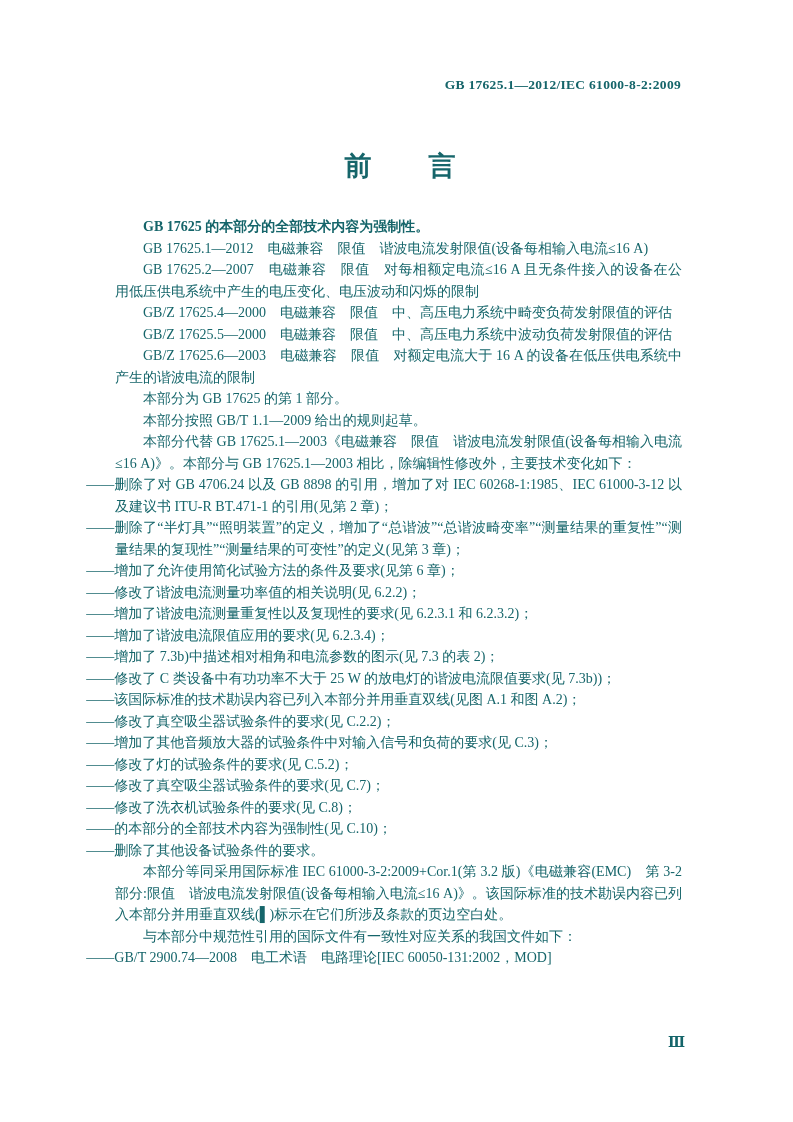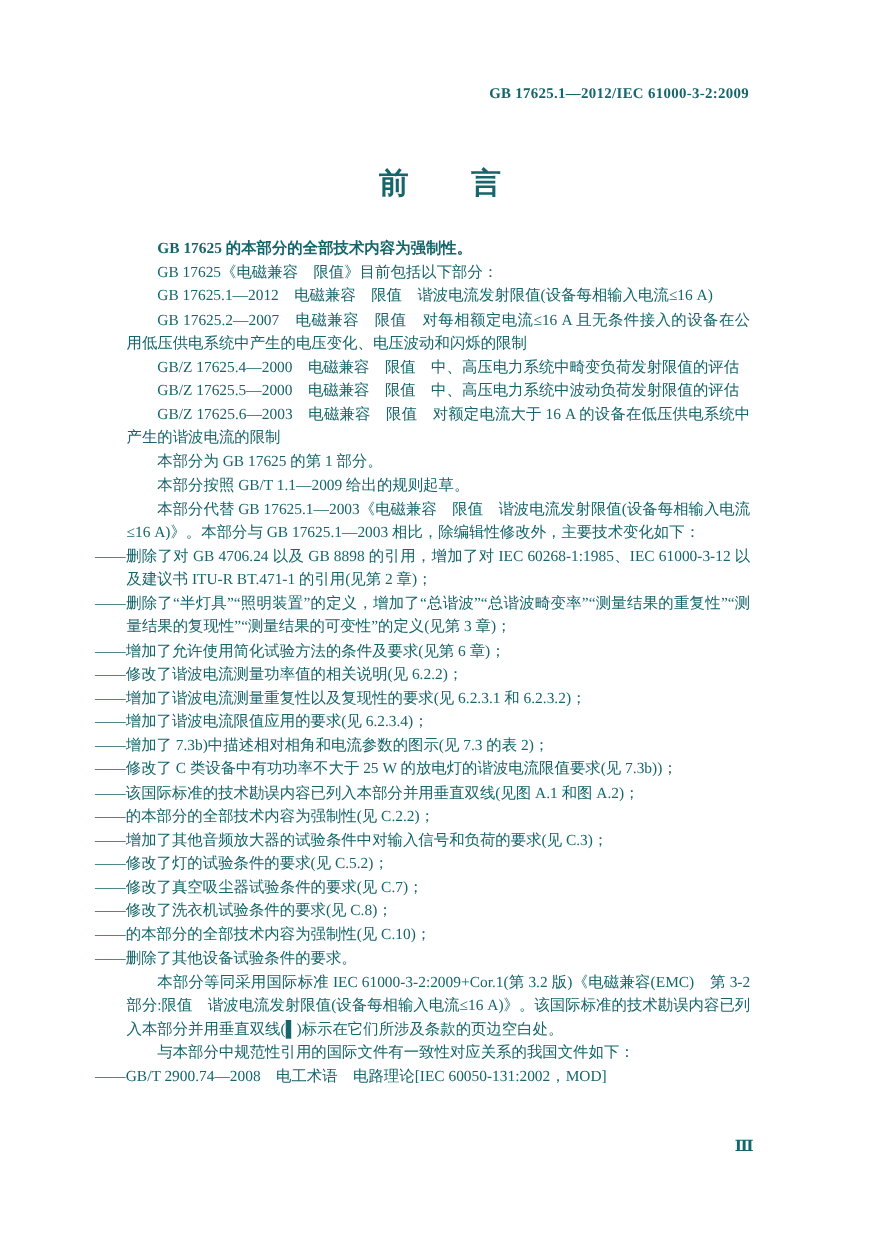"GB 17625.1—2012/IEC 61000-3-2:2009" div.doc-header { text: 61000-3-2:2009 -> 61000-8-2:2009 }
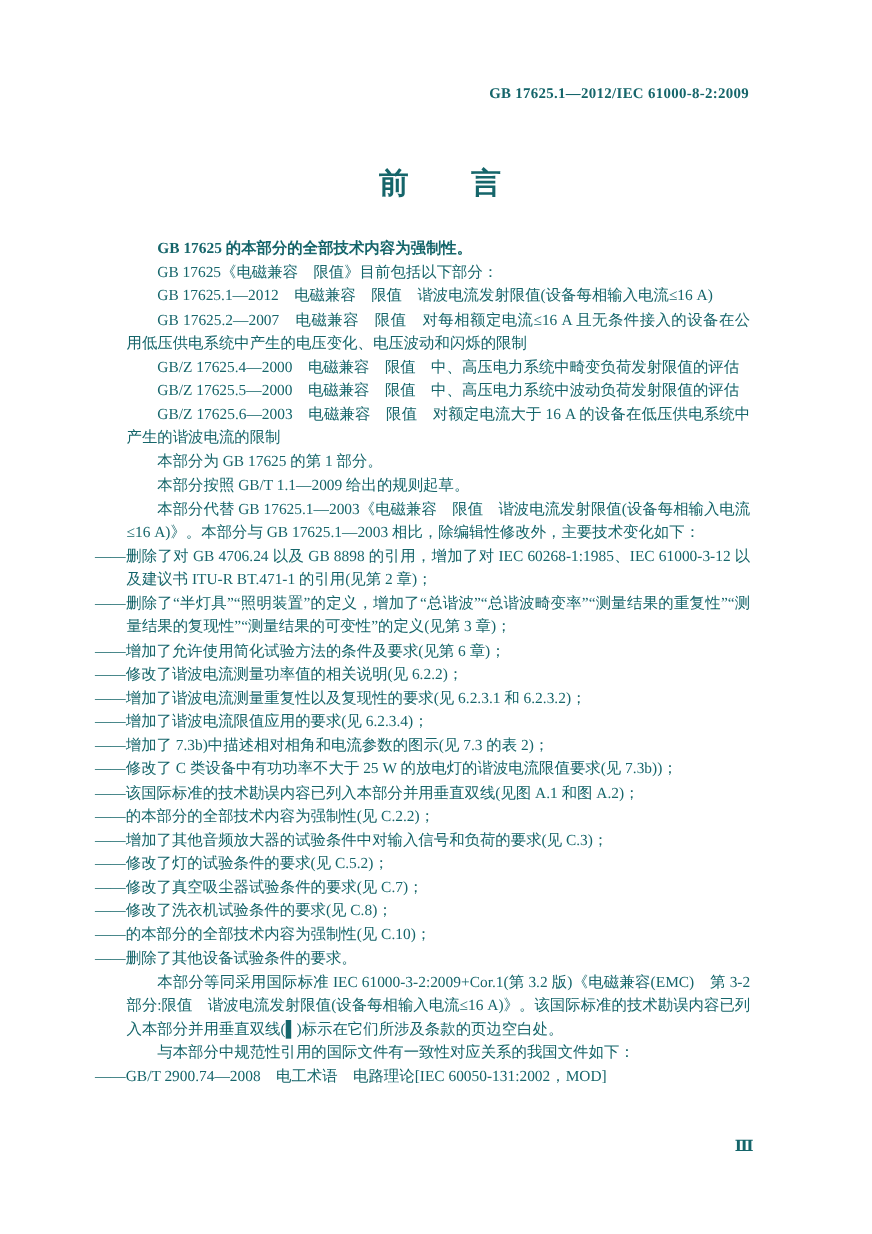"GB 17625《电磁兼容 限值》目前包括以下部分：" p.para { html: <p>GB 17625《电磁兼容 限值》目前包括以下部分：</p> -> none }
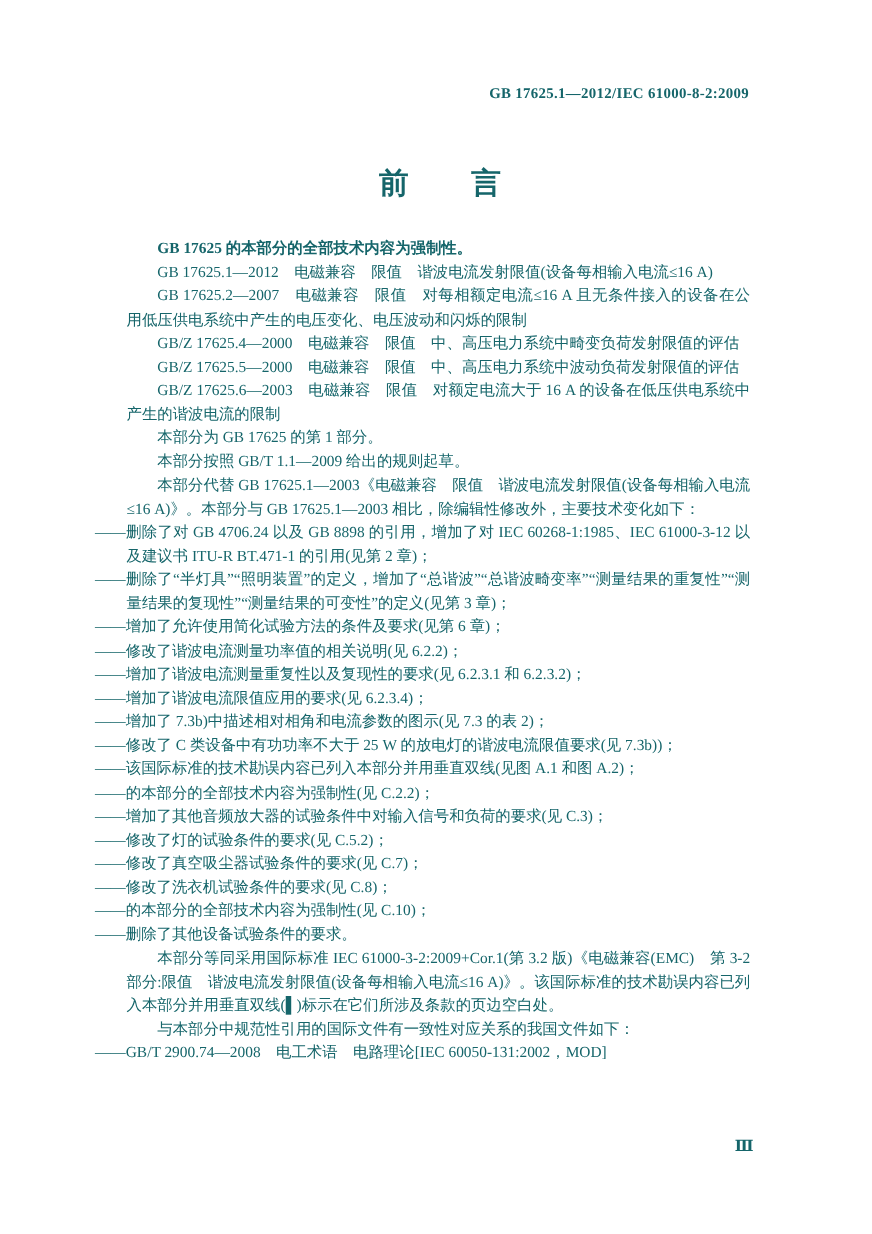"——的本部分的全部技术内容为强制性(见 C.2.2)；" p.dash { text: 的本部分的全部技术内容为强制性 -> 修改了真空吸尘器试验条件的要求 }
